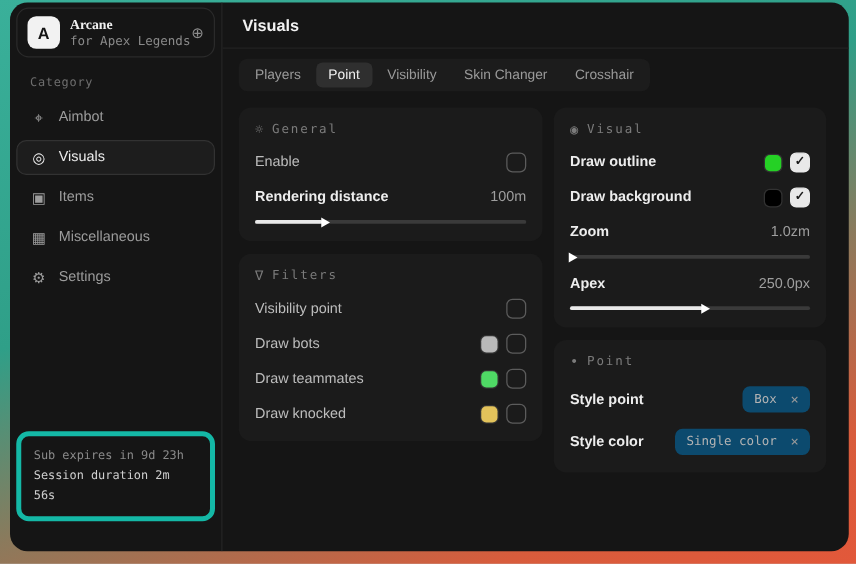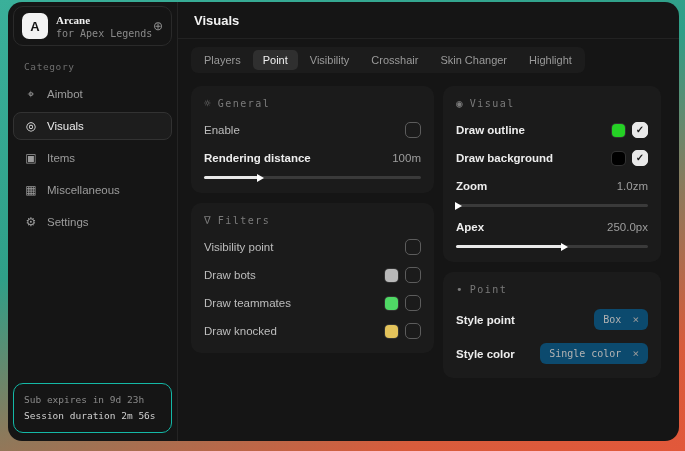"Crosshair" div.tab { order: before "Skin Changer" -> after "Skin Changer" }
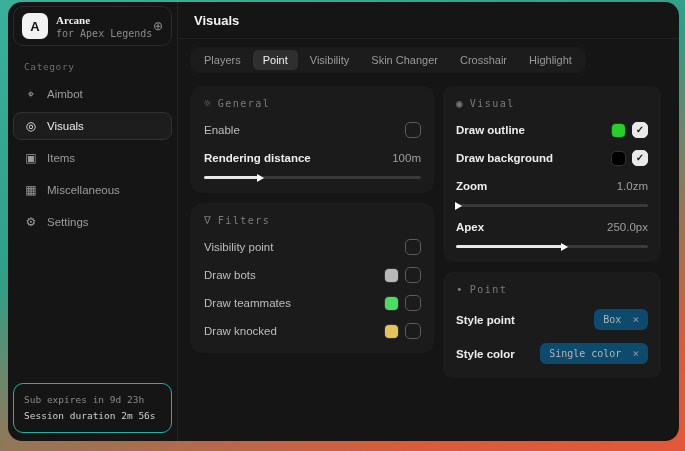"Highlight" div.tab { html: <div>Highlight</div> -> none }
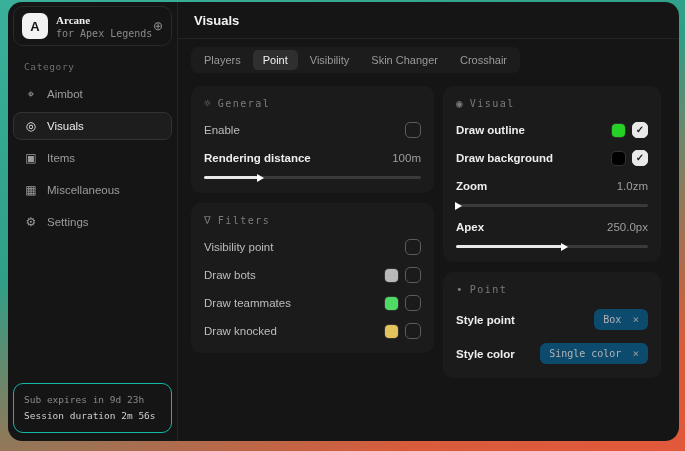"Sub expires in 9d 23h" .side-footer { border: 1px solid #14b8a6 -> 4px solid #14b8a6; margin: auto 1px 0 -> auto 1px 16px }
